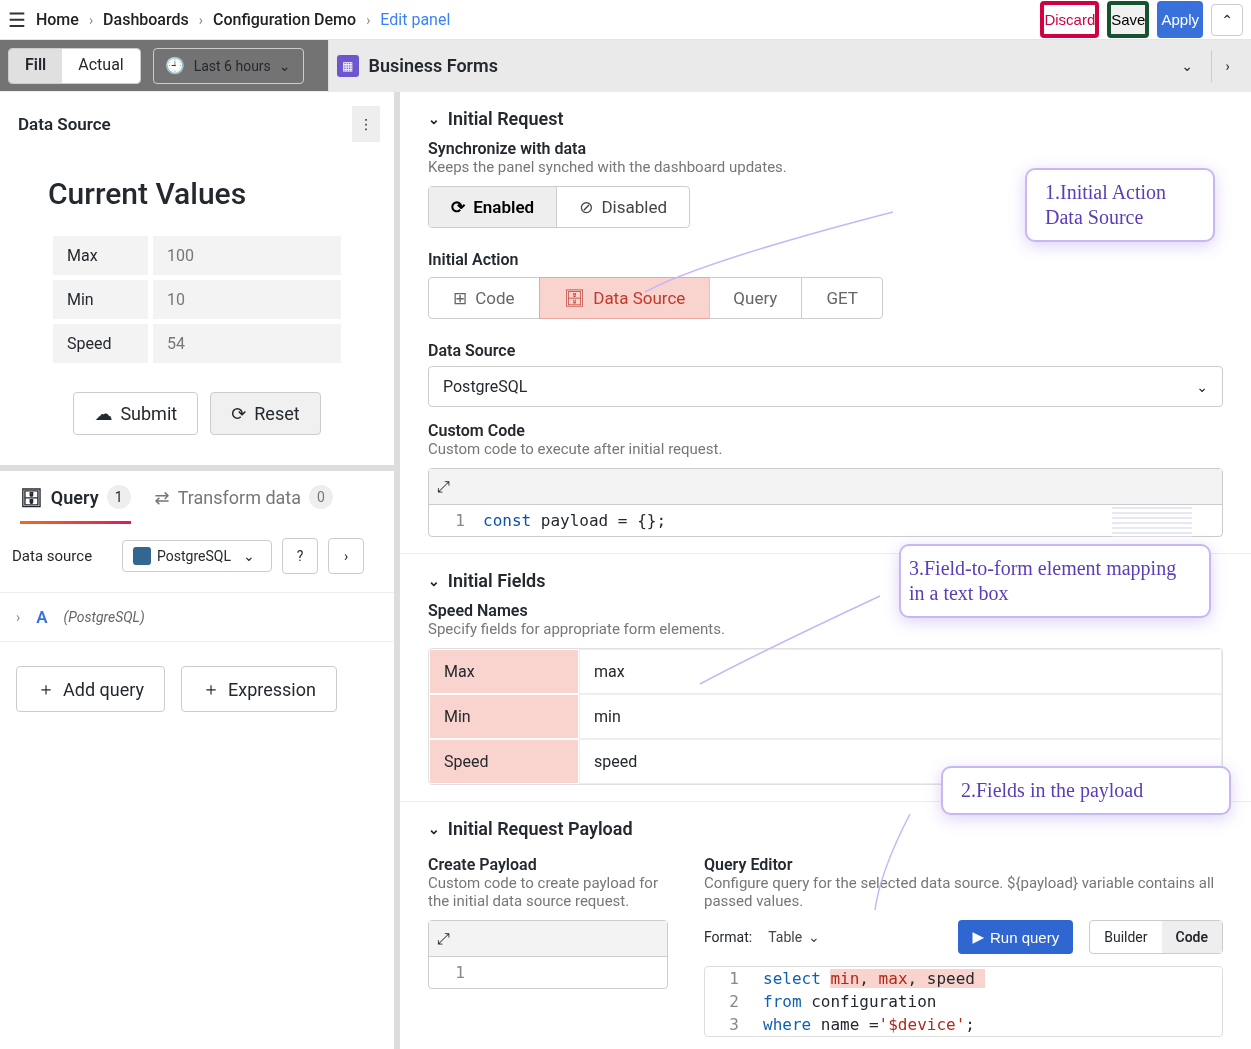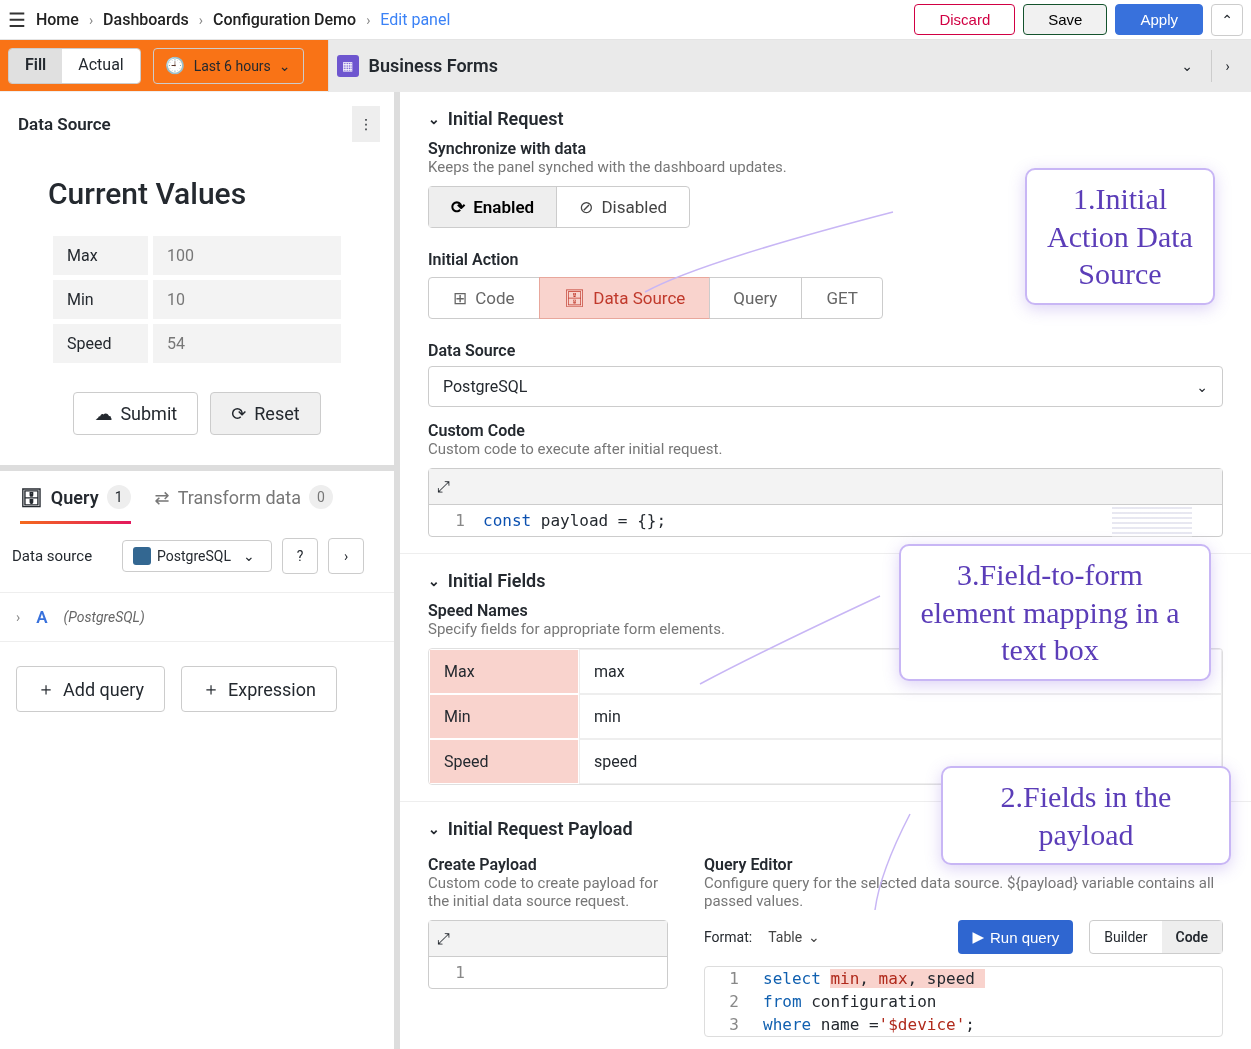"Discard" .btn { border: 1px solid #14532d -> 4px solid #14532d; padding: 6px 24px -> 6px 0 }
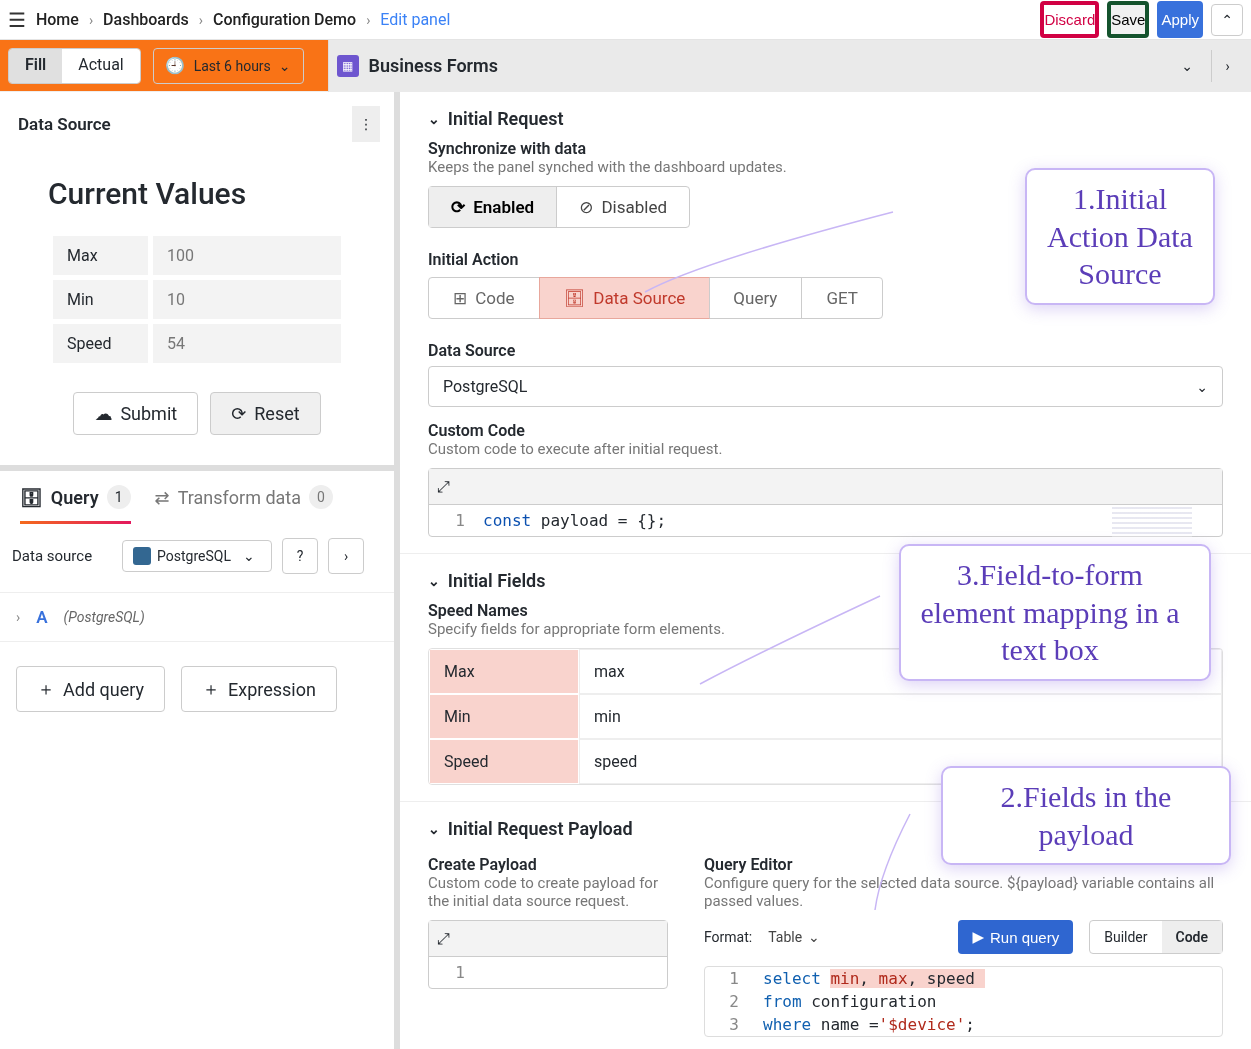"Fill" .row2 { background: #f97316 -> #737373 }
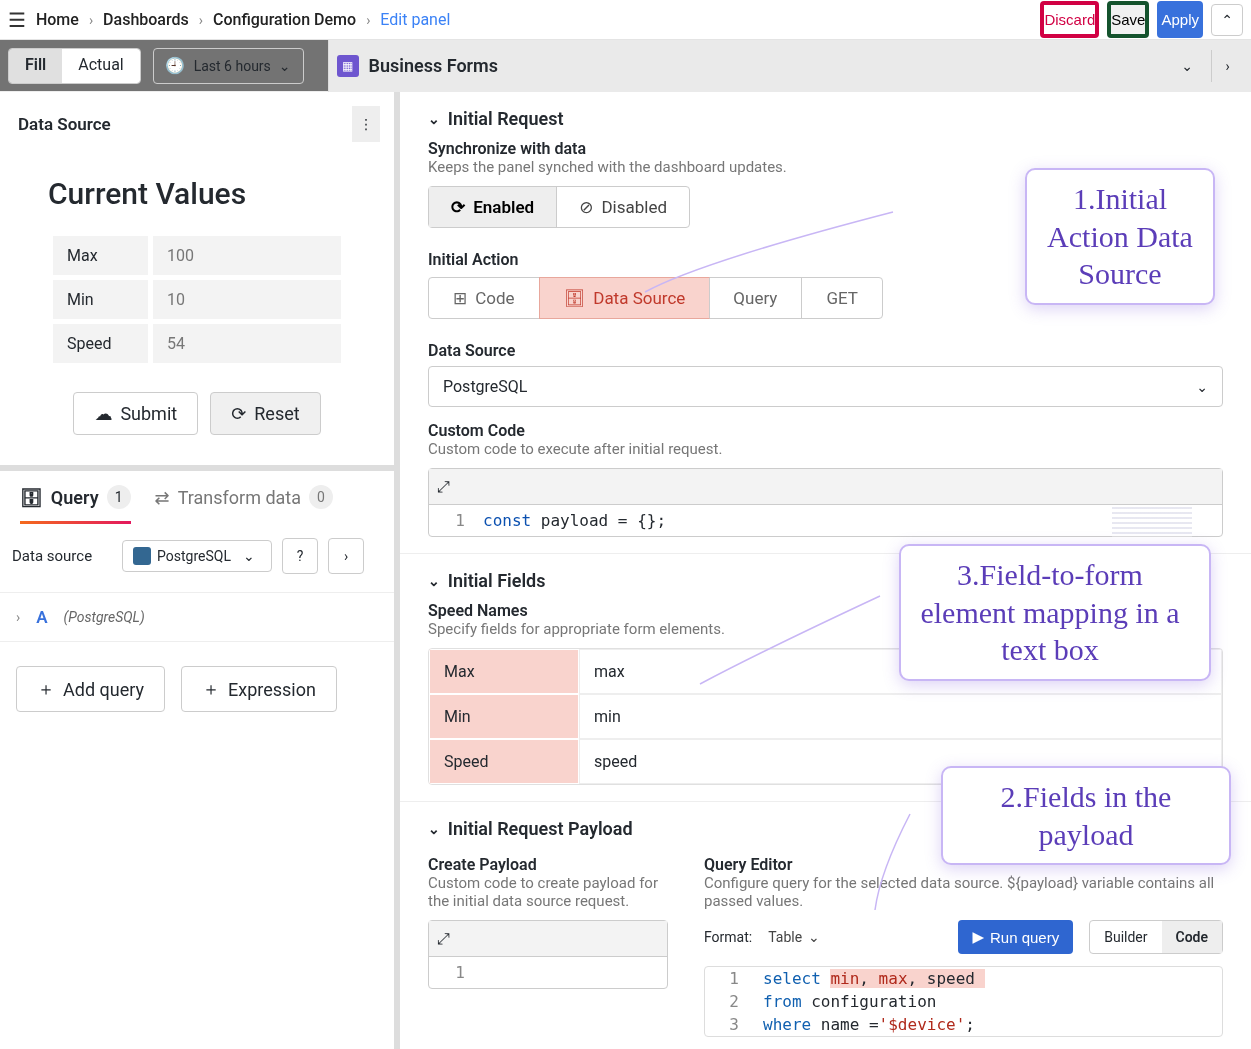"1.Initial Action Data Source" .callout { font-size: 30px -> 20px; text-align: center -> left }
